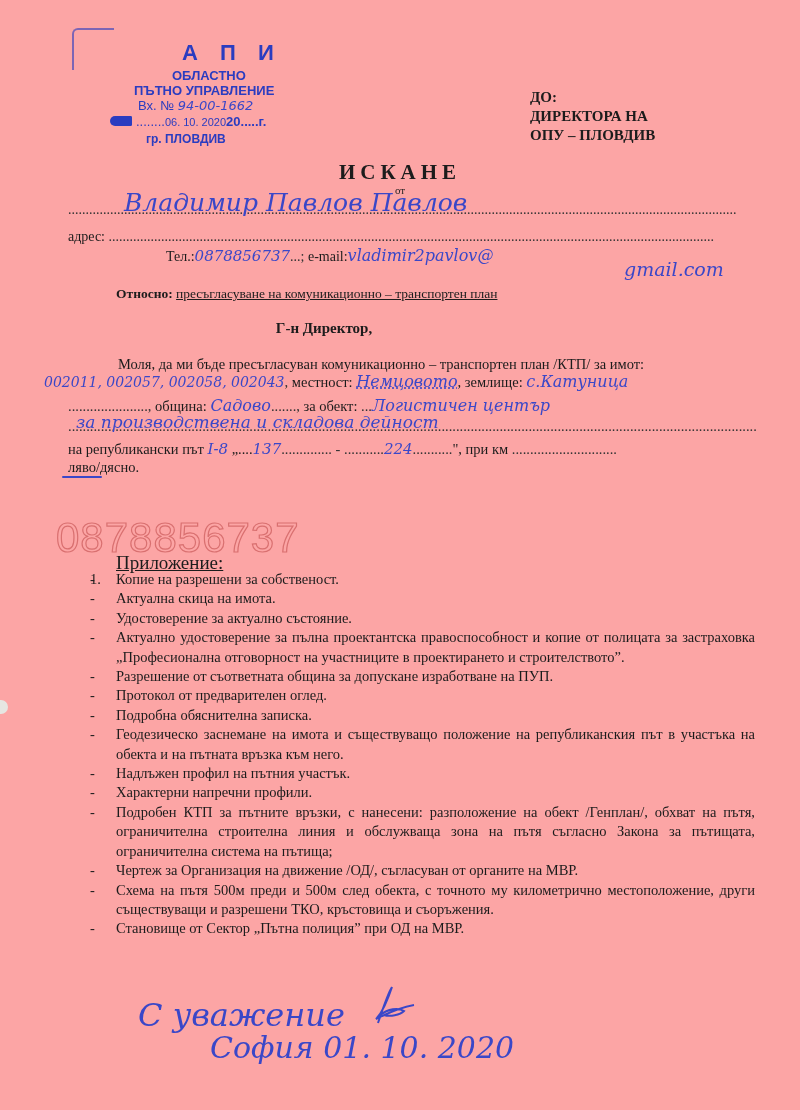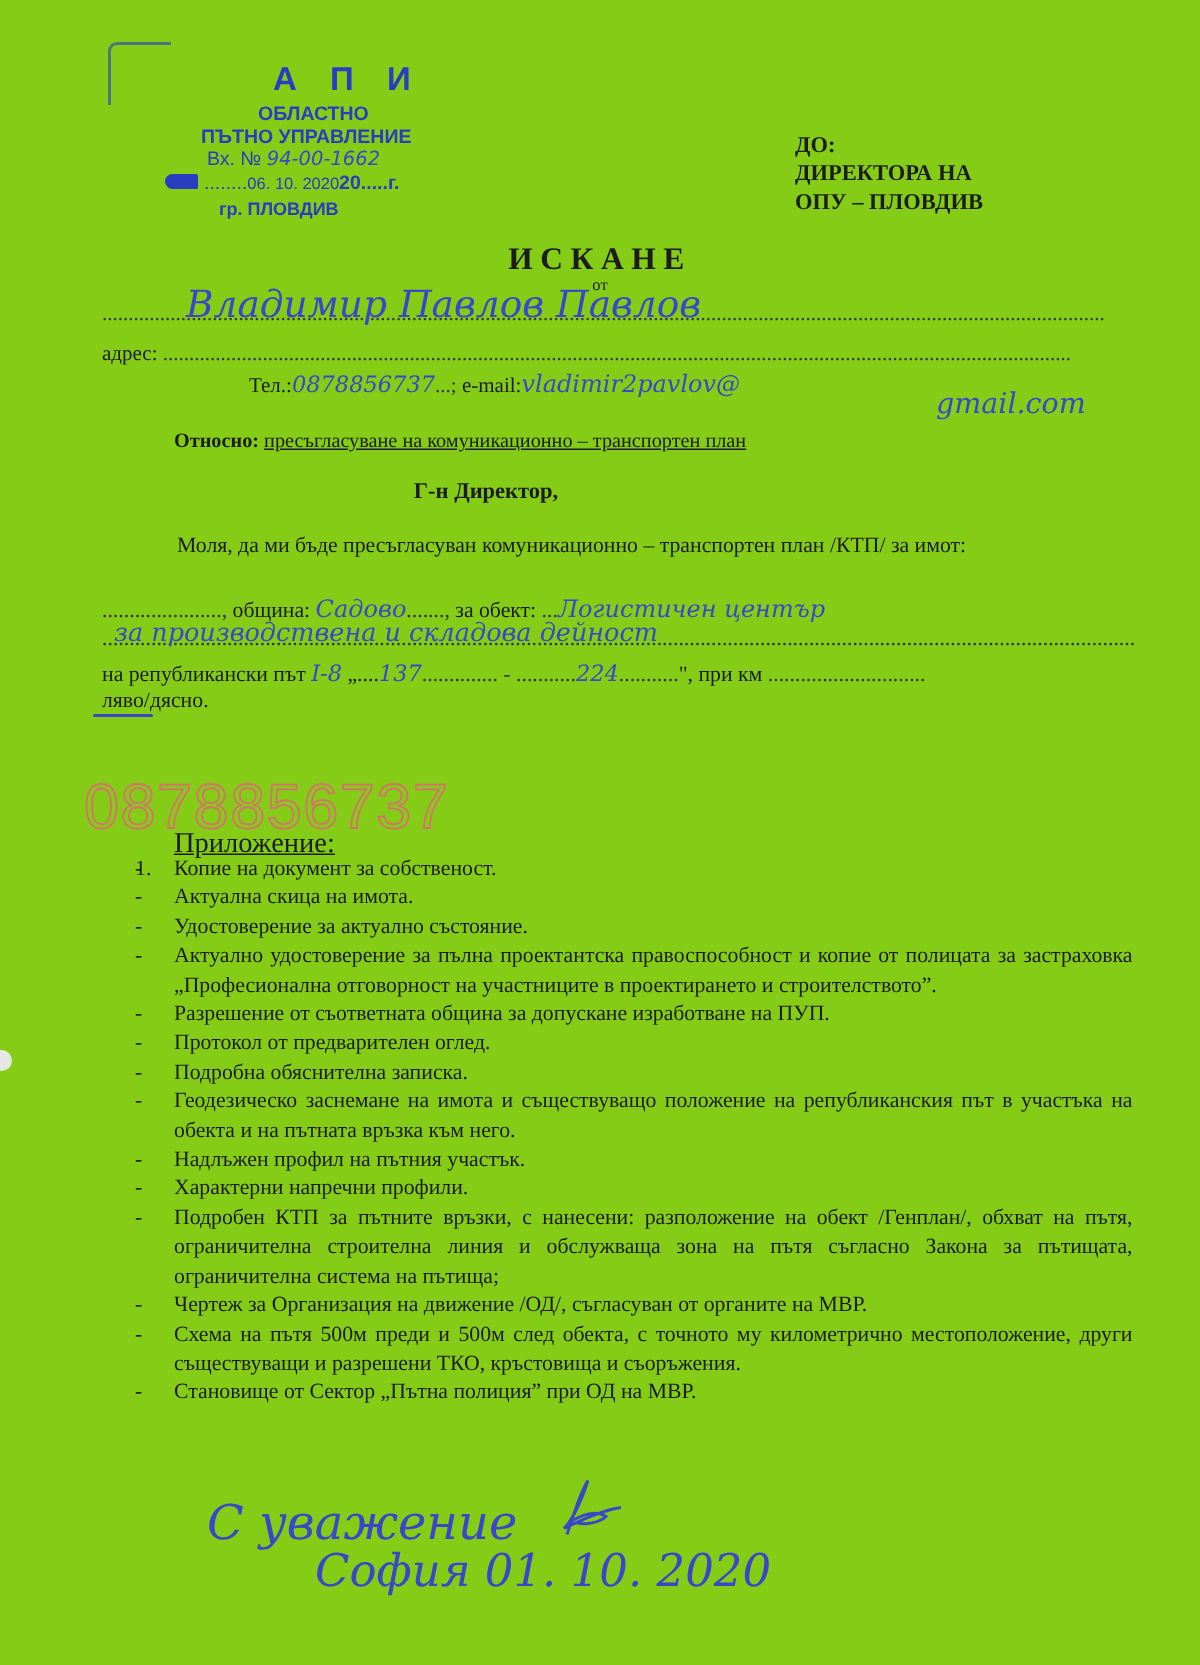"А П И" .page { background: #84cc16 -> #fca5a5 }
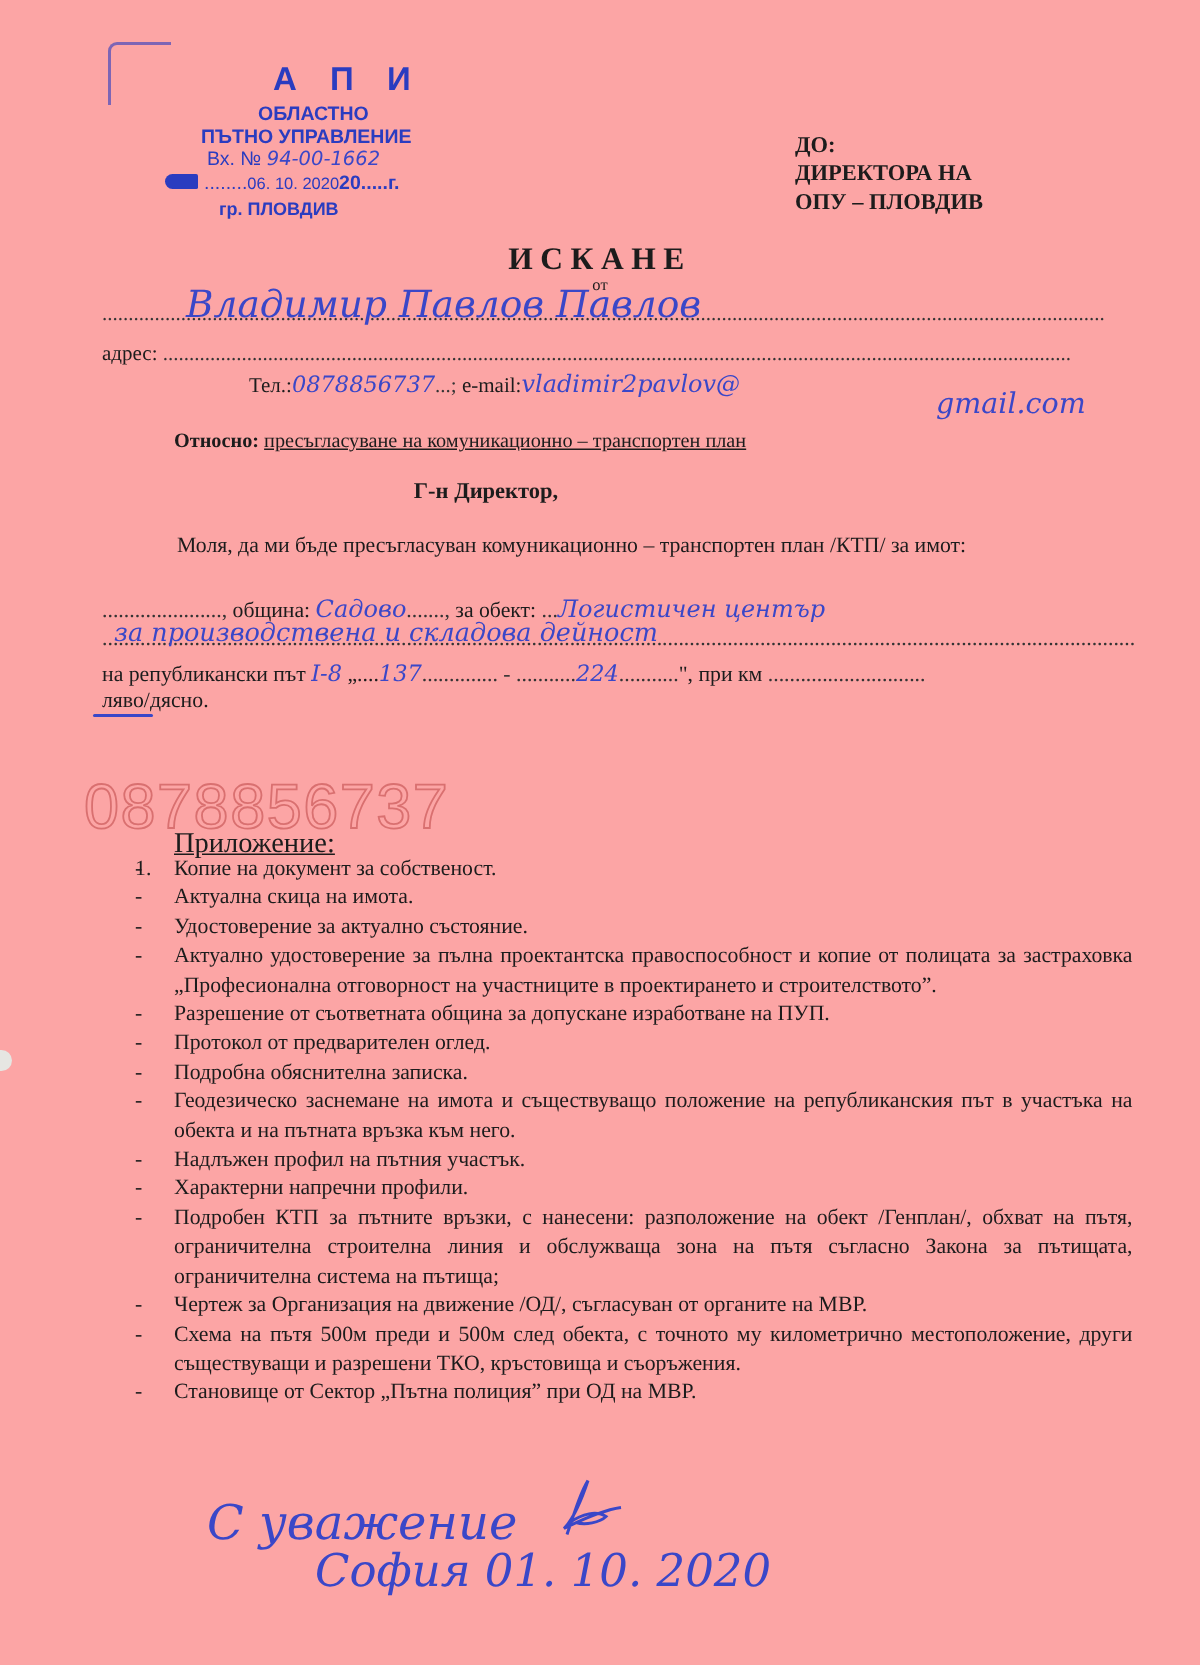"002011, 002057, 002058, 002043," div.abs { html: none -> <div> <span>002011, 002057, 002058, 002043</span><span>,</span> <span>местност:</span> <span>Немцовото</span><span>,</span> <span>землище:</span> <span>с.Катуница</span> </div> }
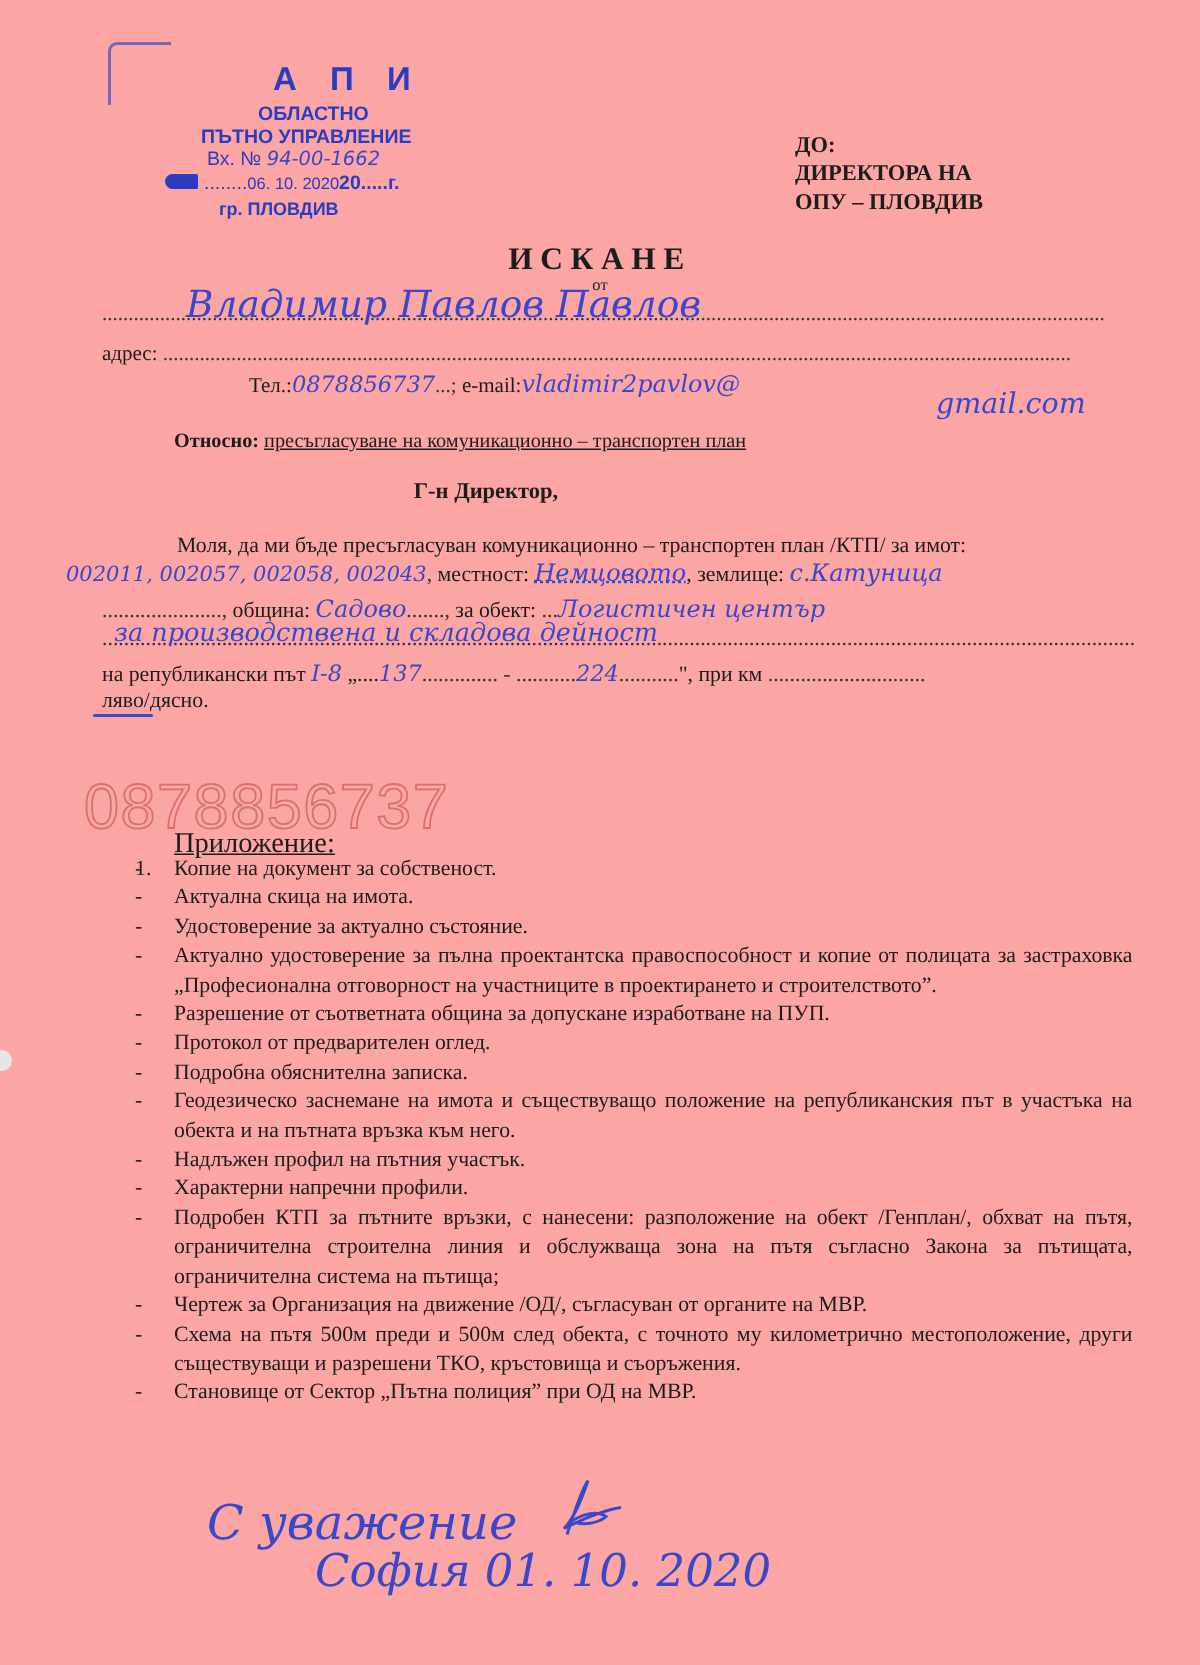"Копие на документ за собственост." span { text: документ -> разрешени }
